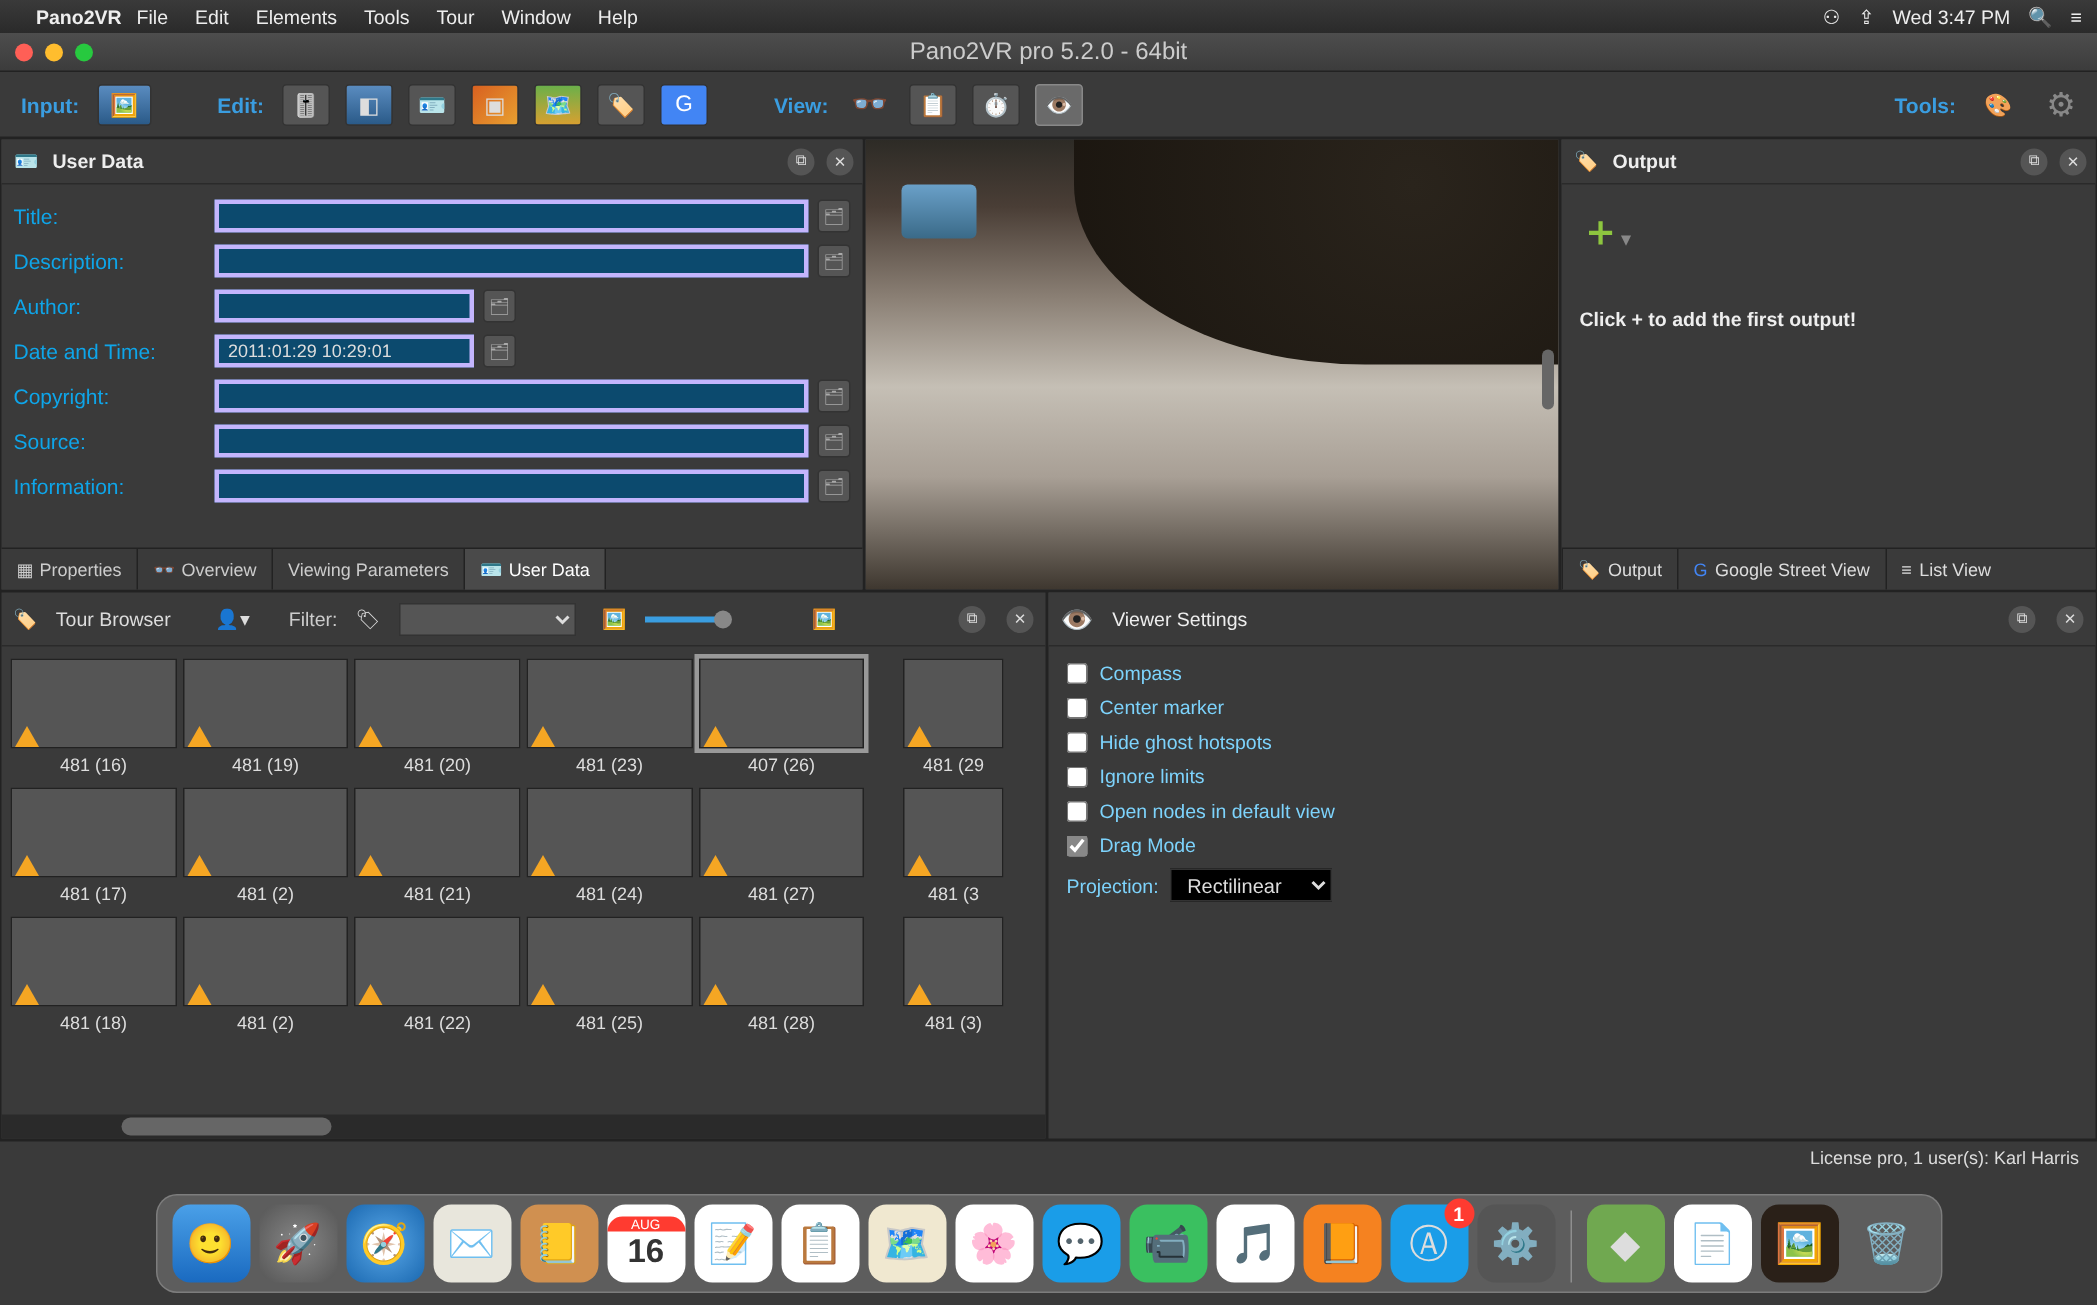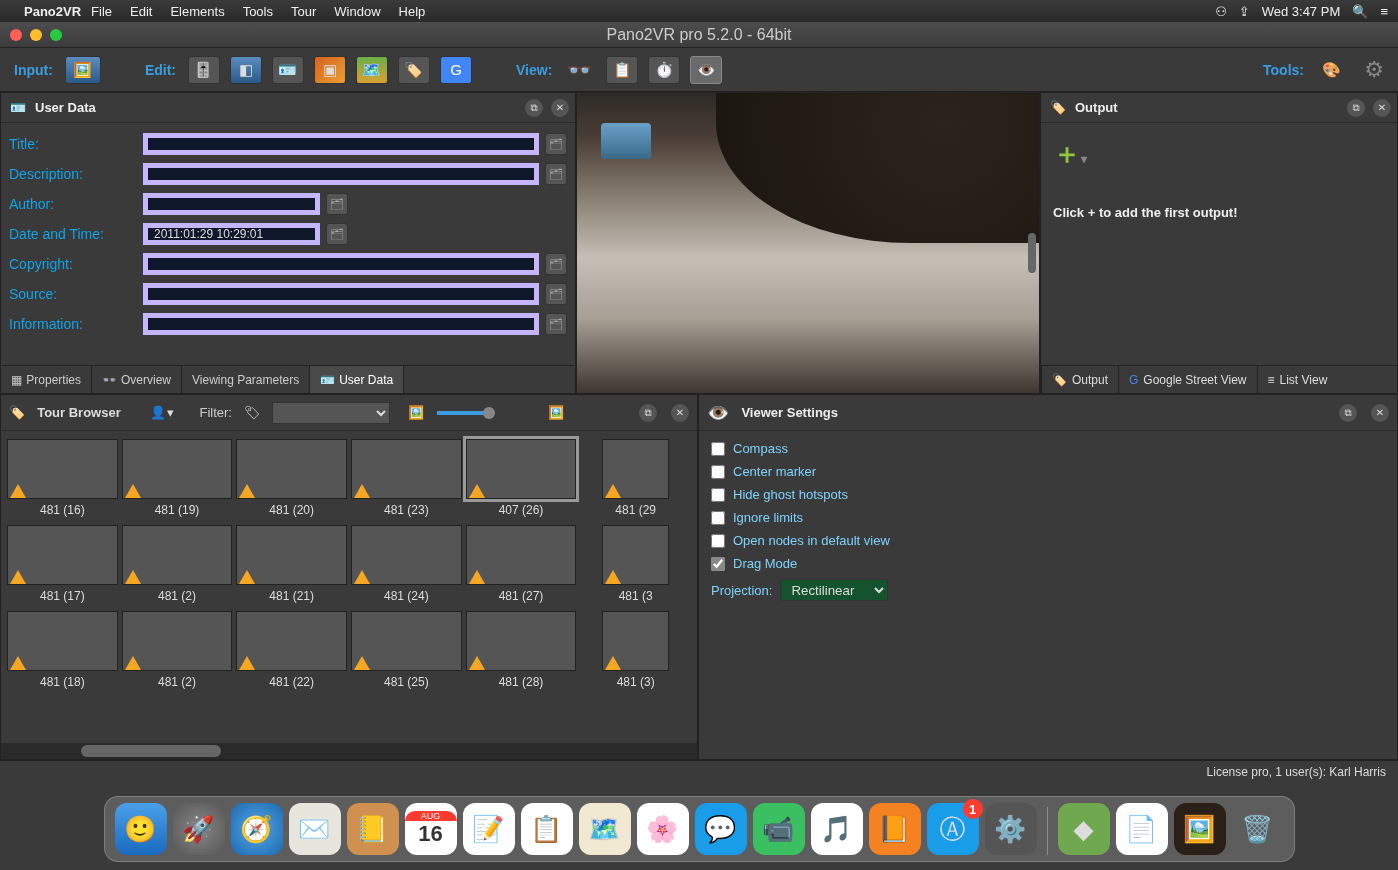"2011:01:29 10:29:01" .field-row input { background: #0f172a -> #0c4a6e; border: 5px solid #c4b5fd -> 3px solid #c4b5fd }
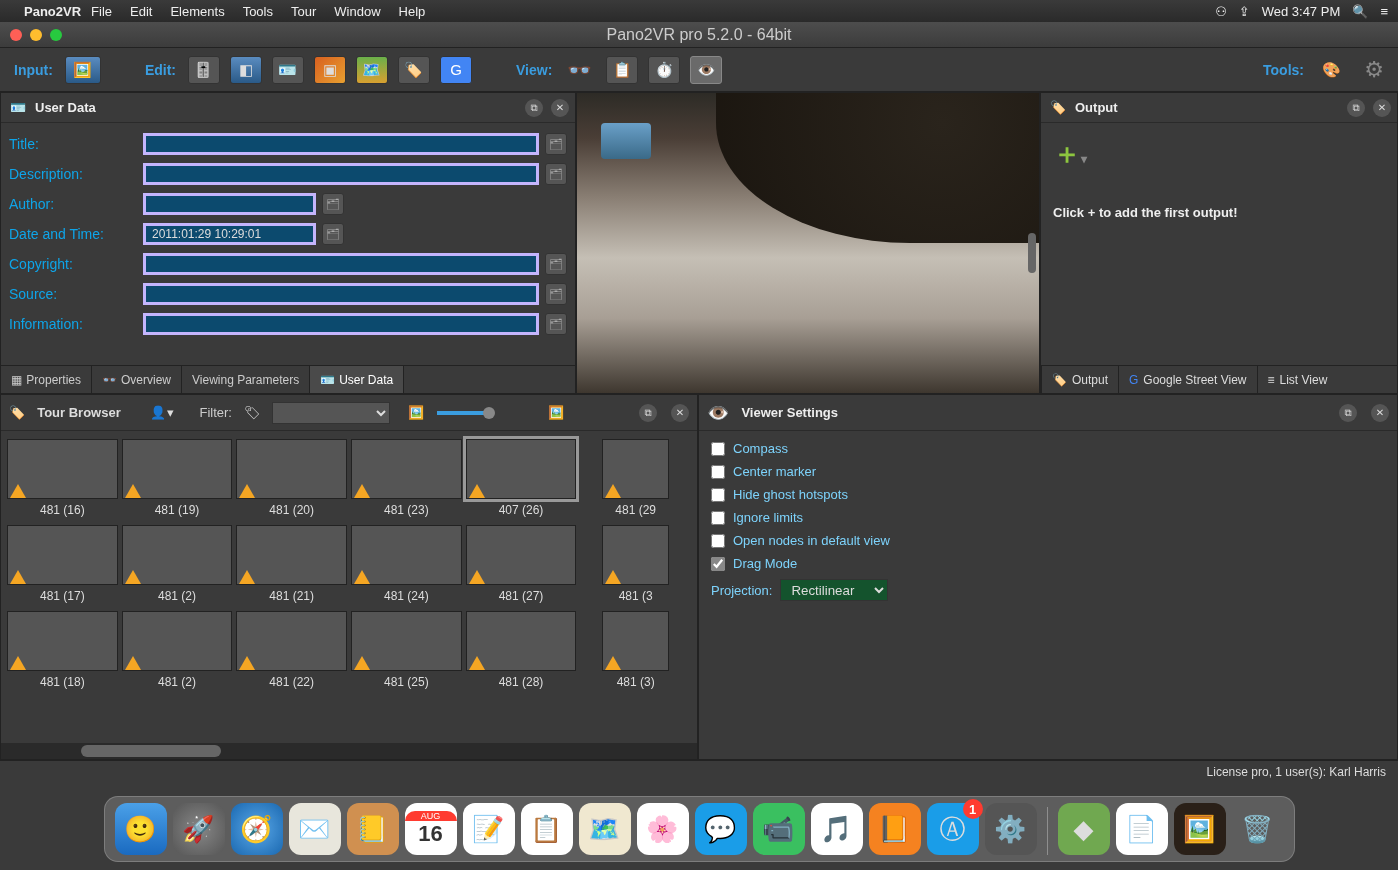"Tour Browser" .tb-header .title { font-weight: 700 -> 400 }
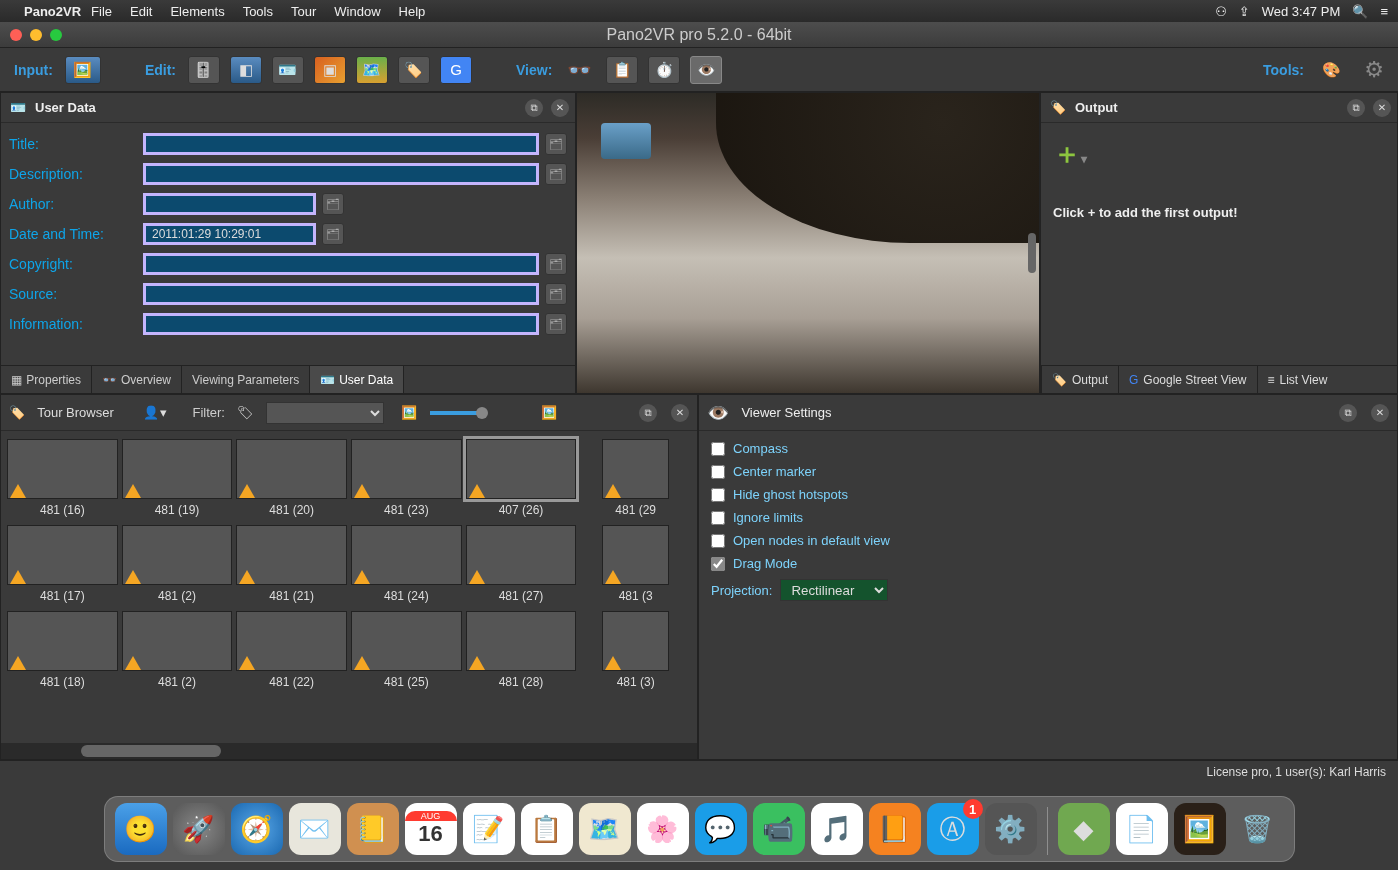"Rectilinear" .vs-row select { background: #14532d -> #000000 }
